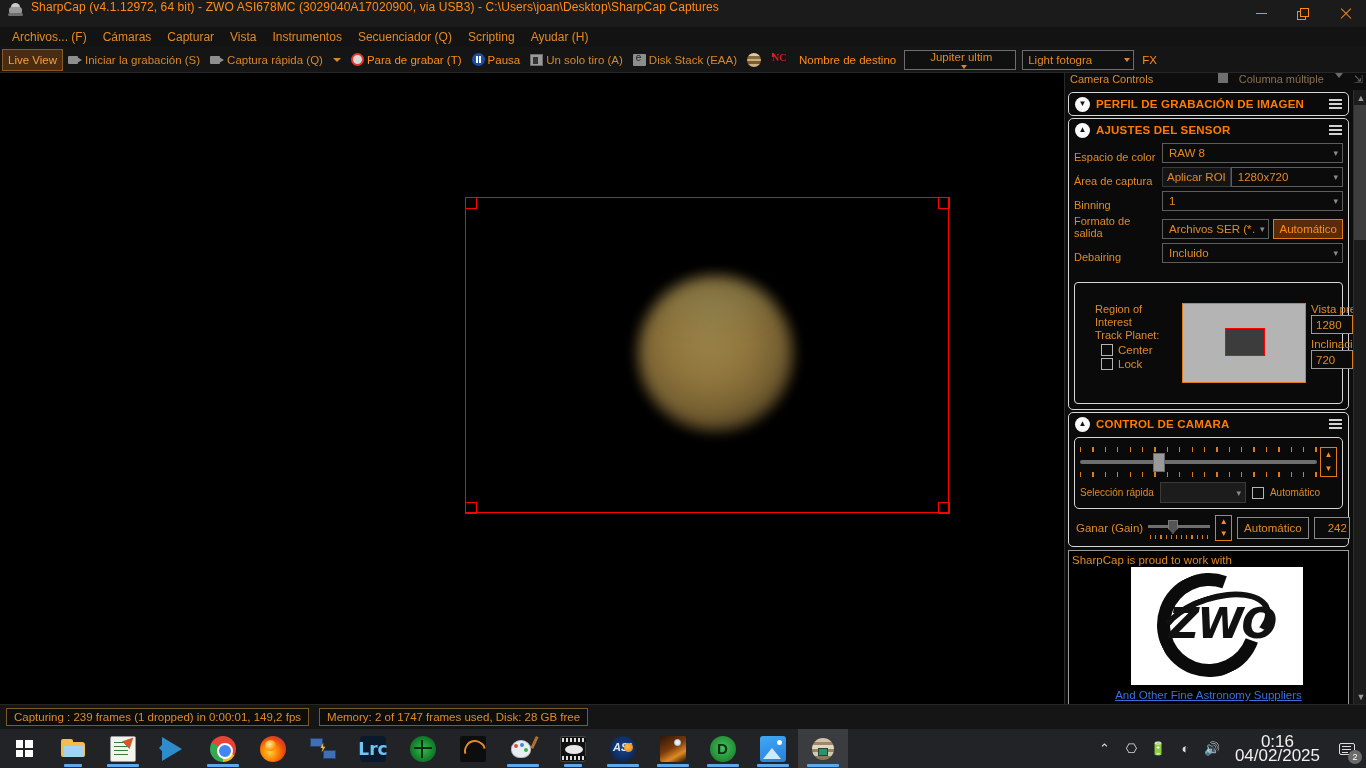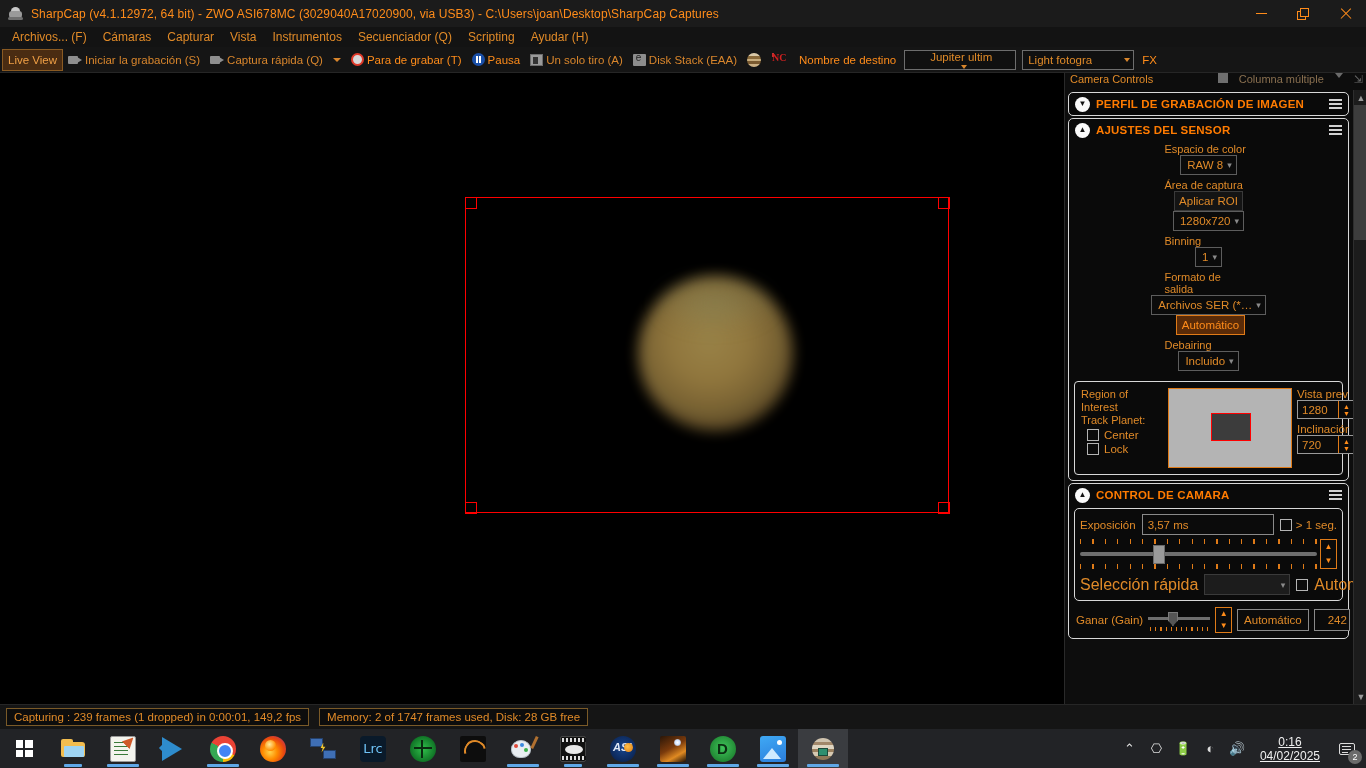"SharpCap (v4.1.12972, 64 bit) -" .titlebar { align-items: center -> none }
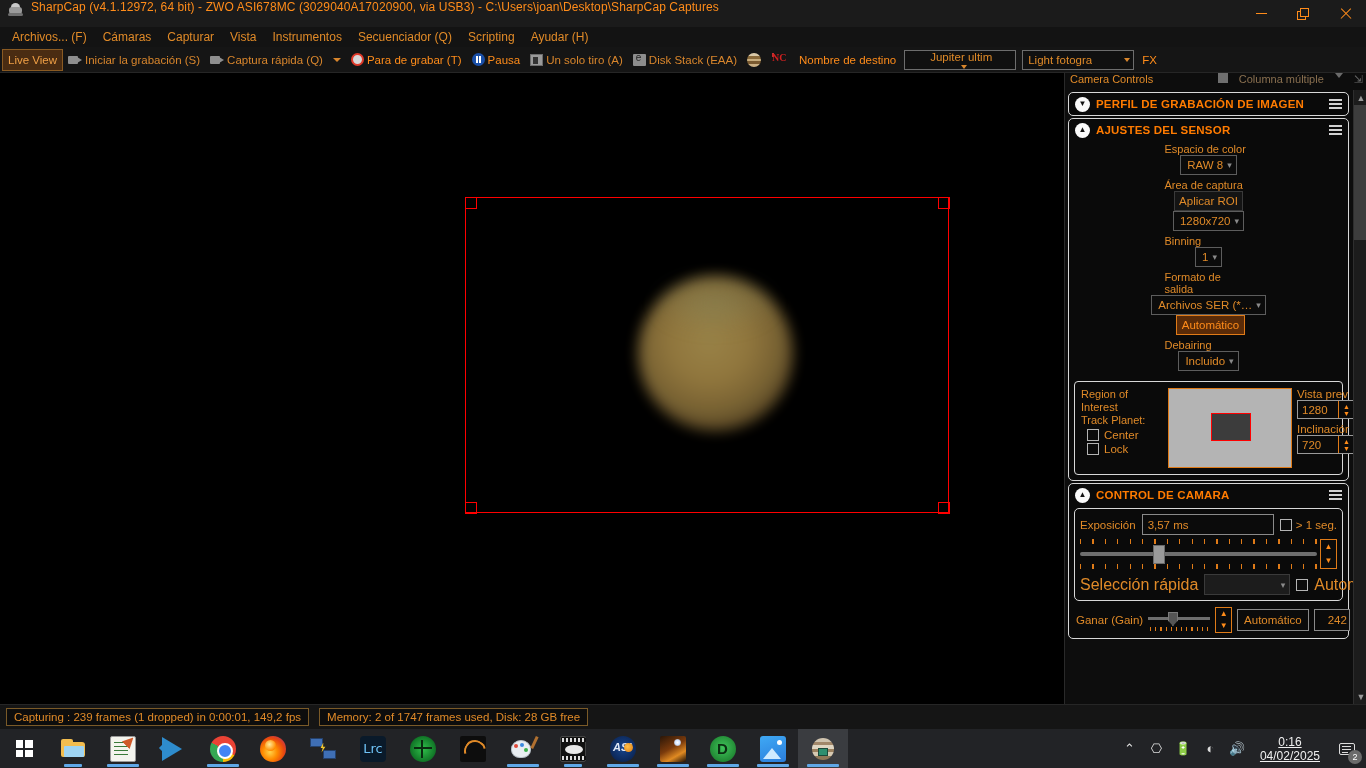"Espacio de color" .row { align-items: center -> flex-end; flex-direction: column -> none }
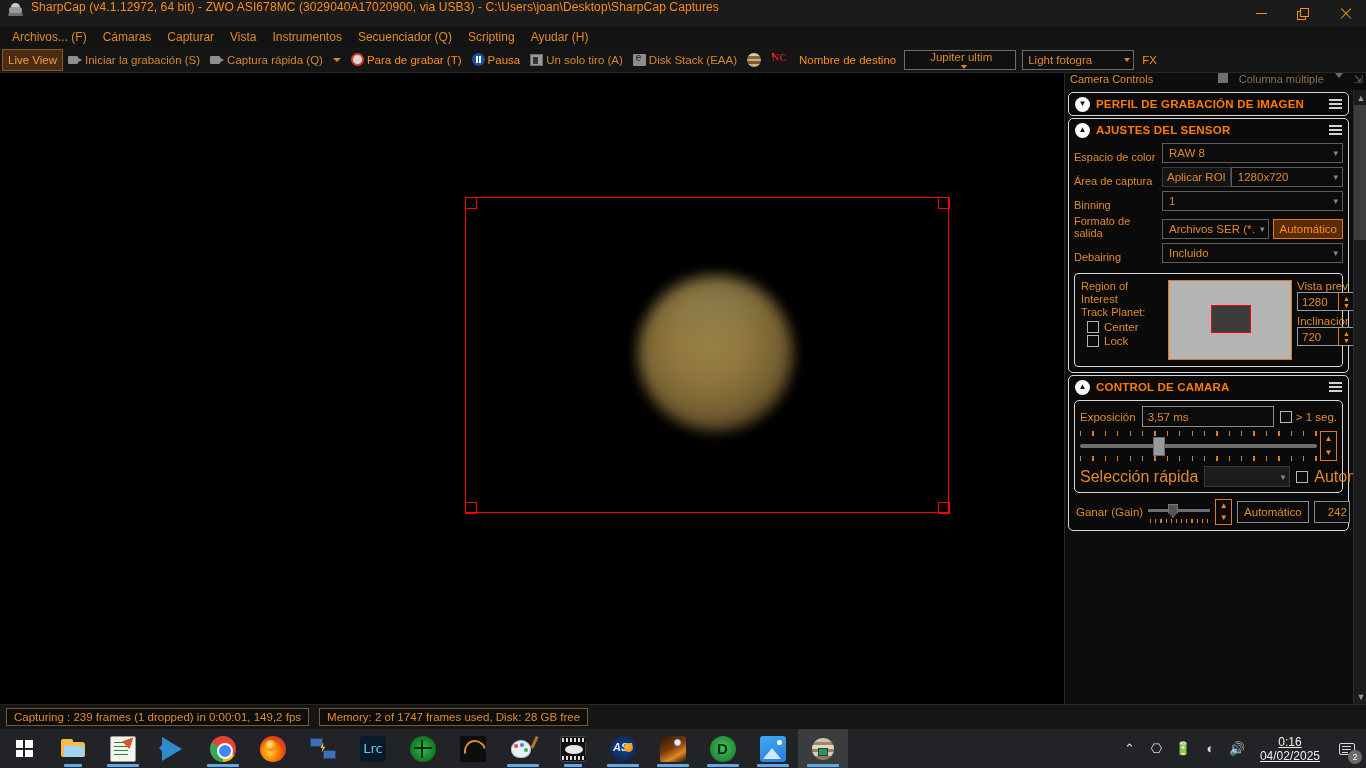"Region of Interest" .roi-panel { margin-top: 10px -> 19px; padding: 6px -> 20px }
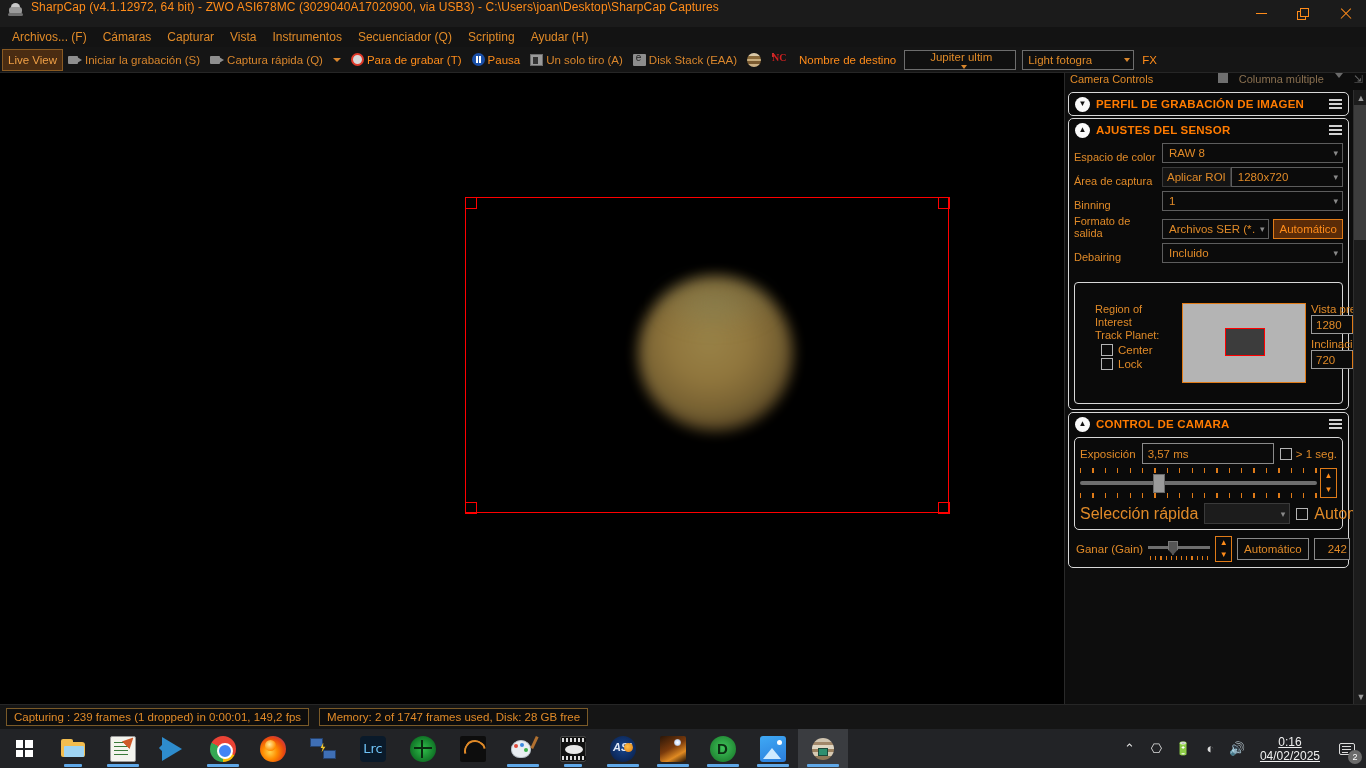"Exposición" div.exp-row { html: <div> <span>Exposición</span> <span>3,57 ms</span> <span> <span></span> <span>&gt; 1 seg.</span> </span> </div> -> none }
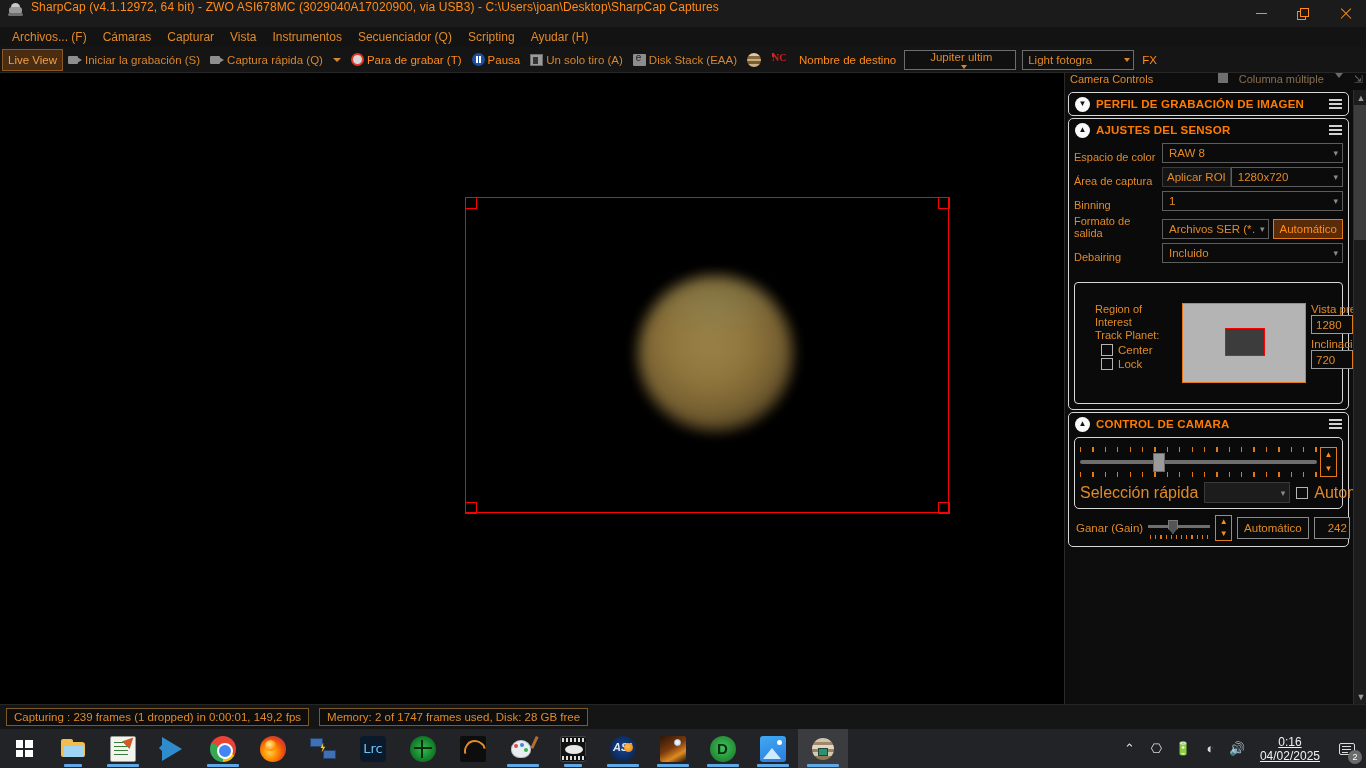"Selección rápida" .qs-lab { font-size: 16px -> 10px }
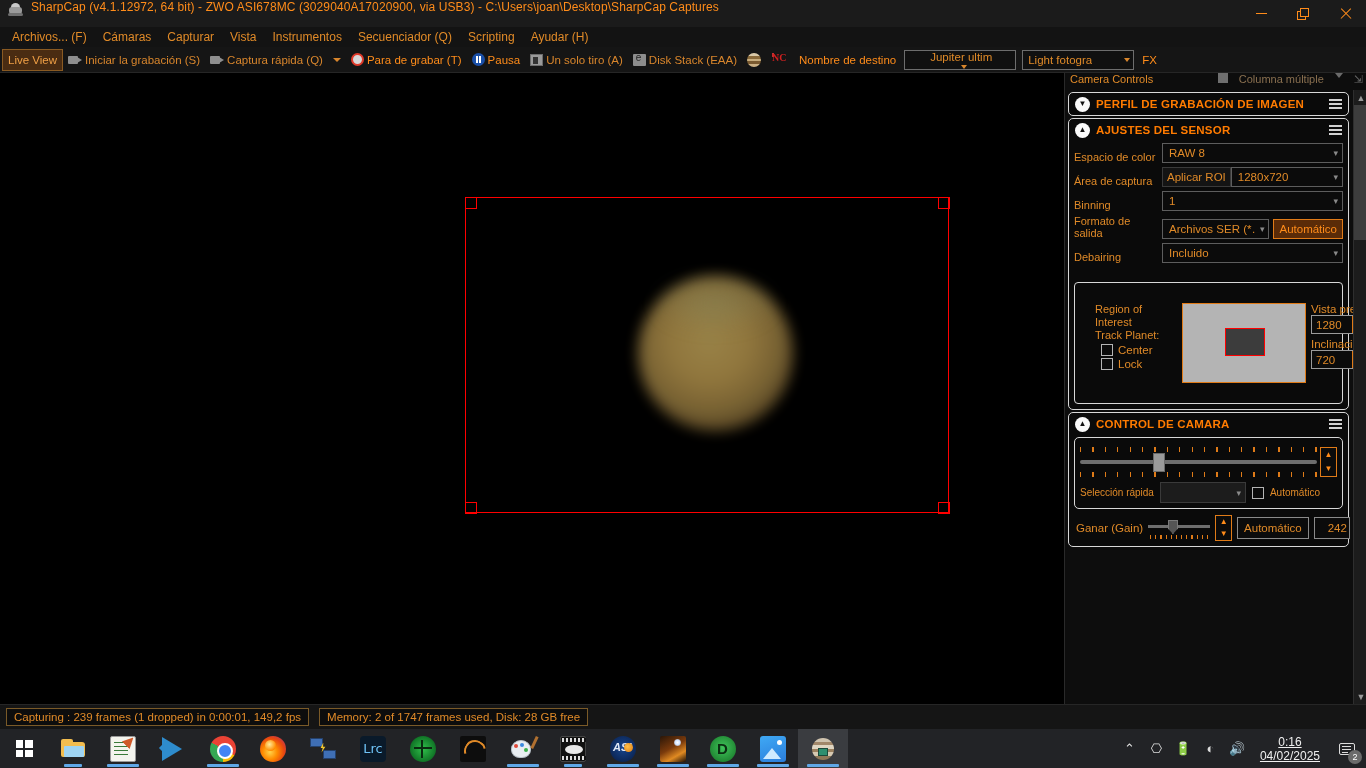"SharpCap is proud to work" div.zwo-box { html: none -> <div> <div>SharpCap is proud to work with</div> <div> <span></span> <span></span> <span>ZWO</span> </div> <div>And Other Fine Astronomy Suppliers</div> </div> }
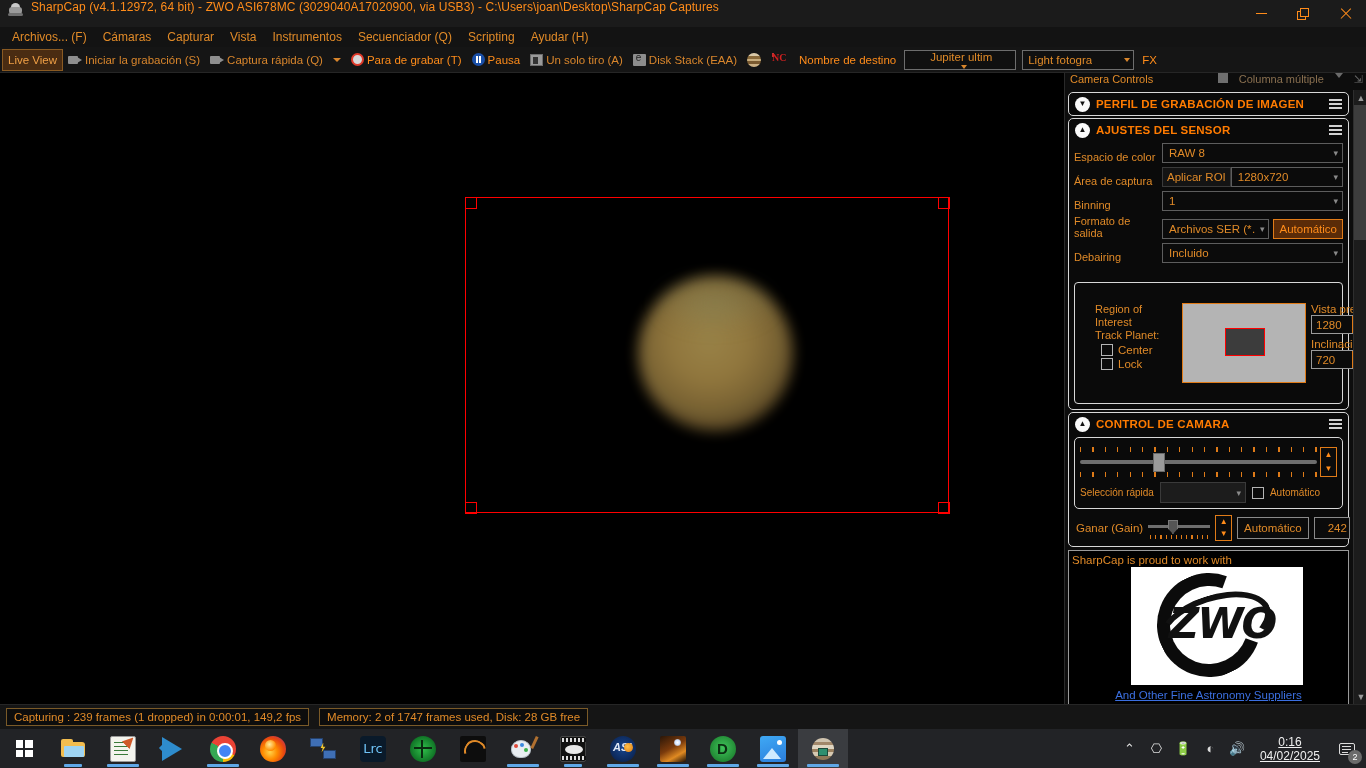"Lrc" .ico-lrc span { font-size: 13px -> 17px; font-weight: normal -> bold }
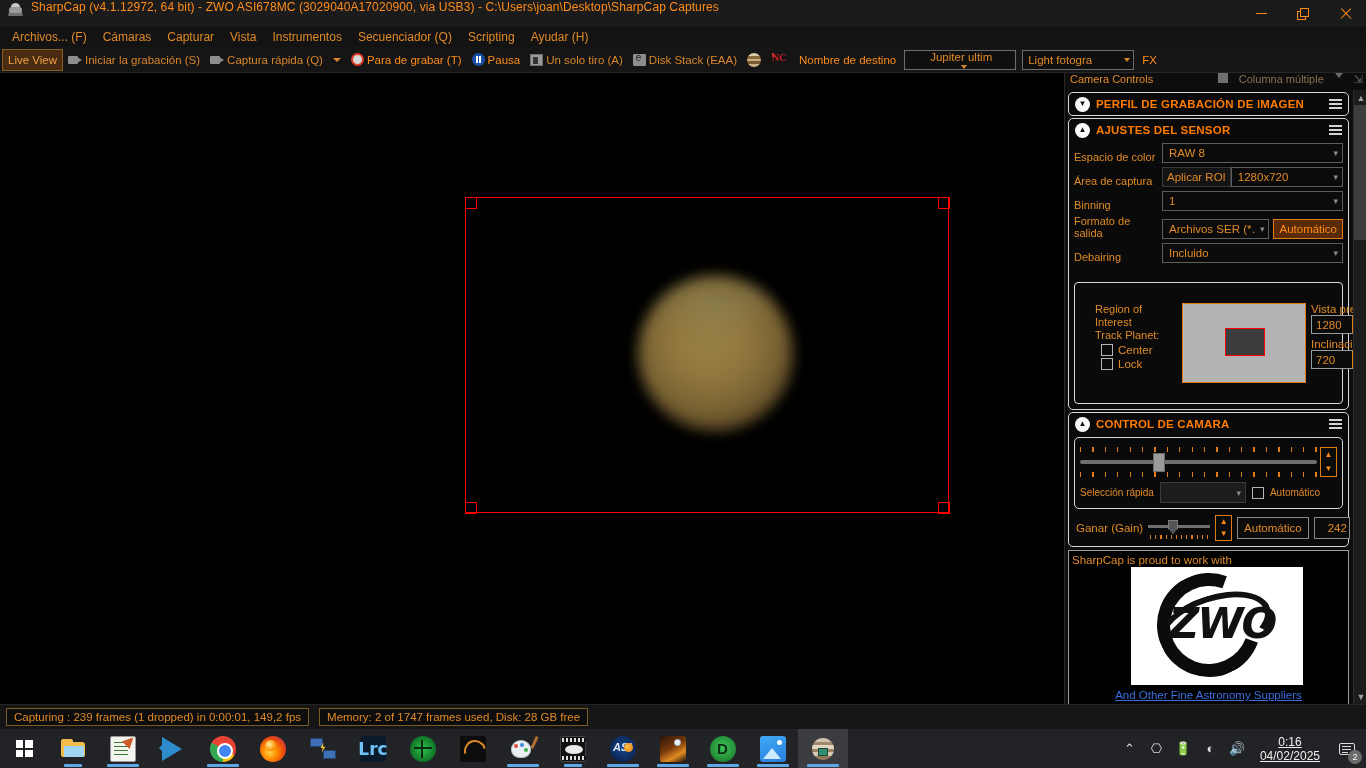"0:16" .clock { font-size: 12px -> 17px; text-decoration: underline -> none }
